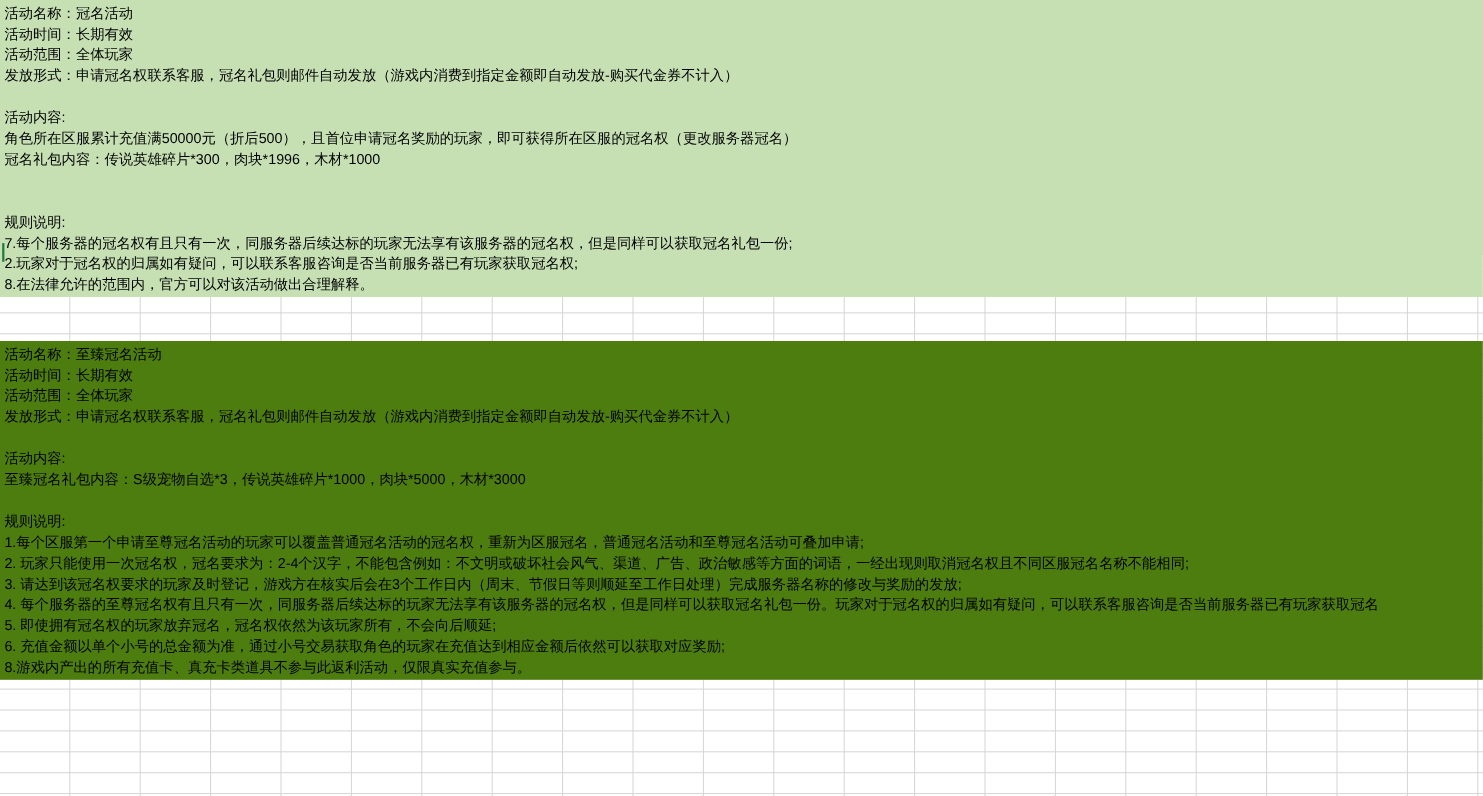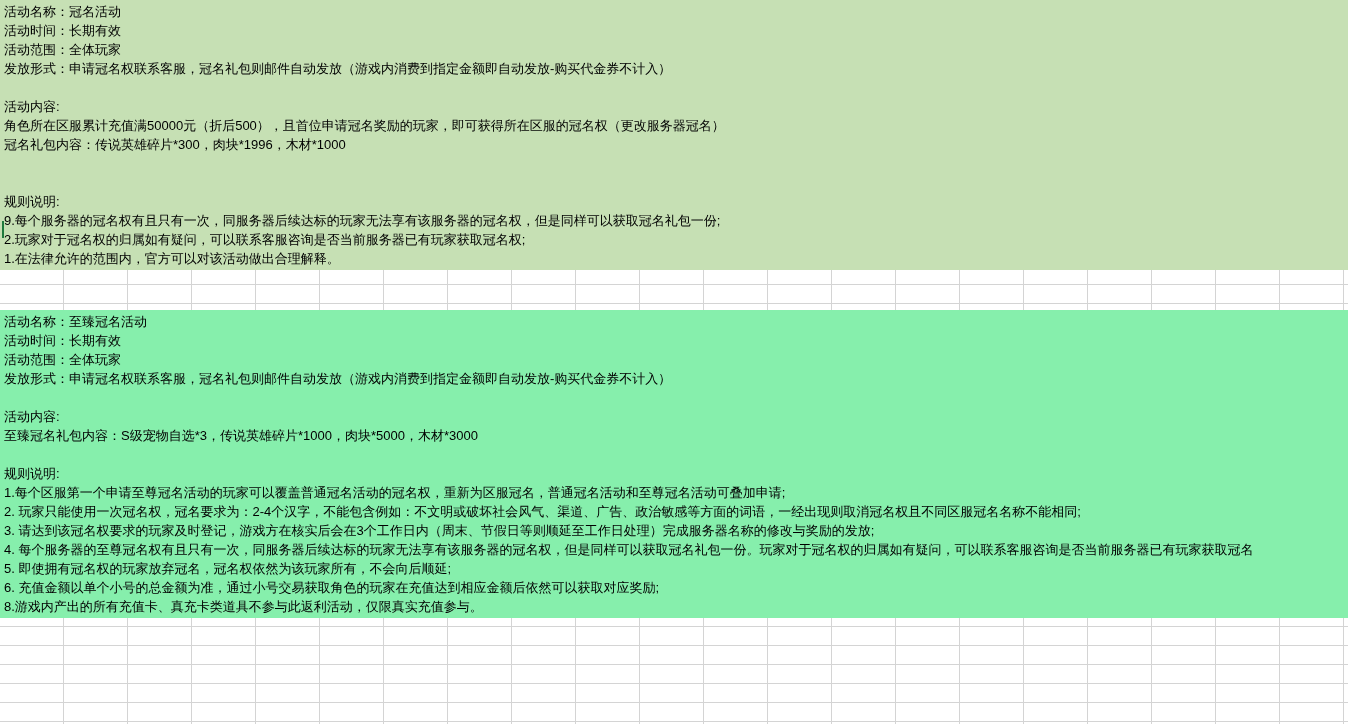"9.每个服务器的冠名权有且只有一次，同服务器后续达标的玩家无法享有该服务器的冠名" div.line { text: 9 -> 7 }
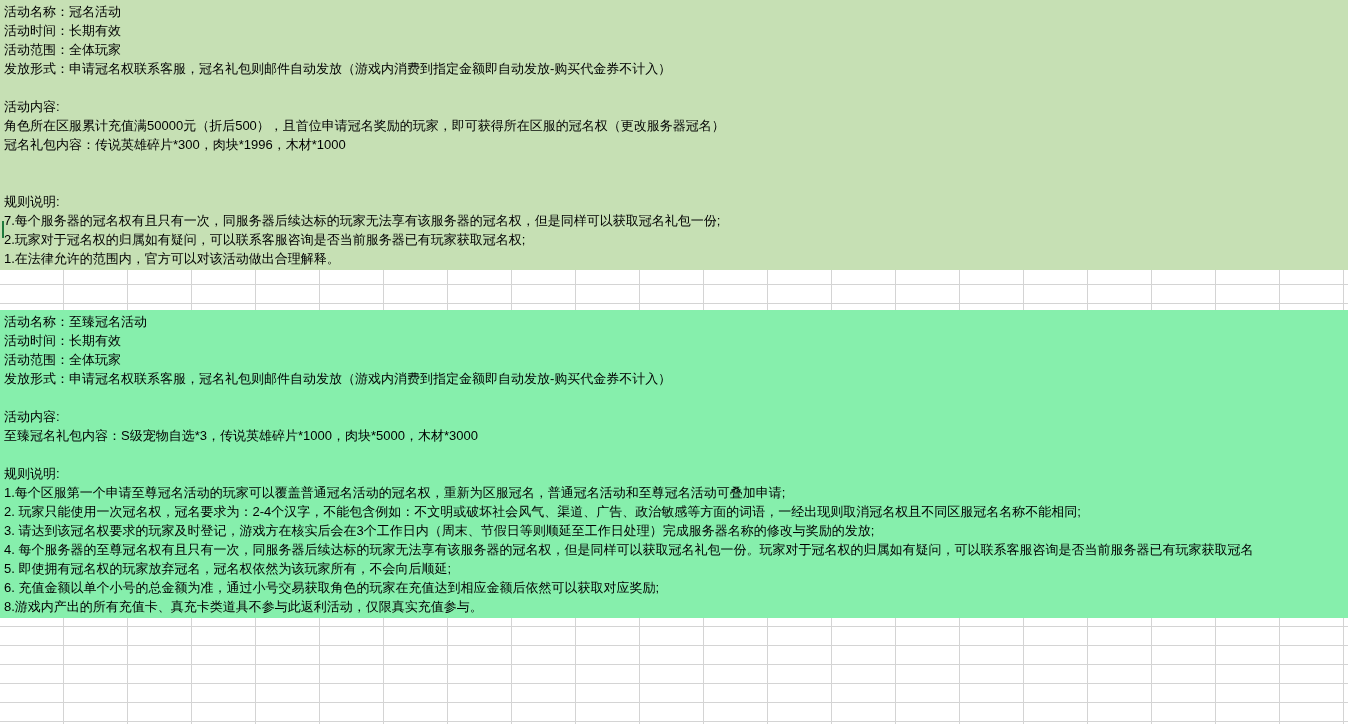"1.在法律允许的范围内，官方可以对该活动做出合理解释。" div.line { text: 1 -> 8 }
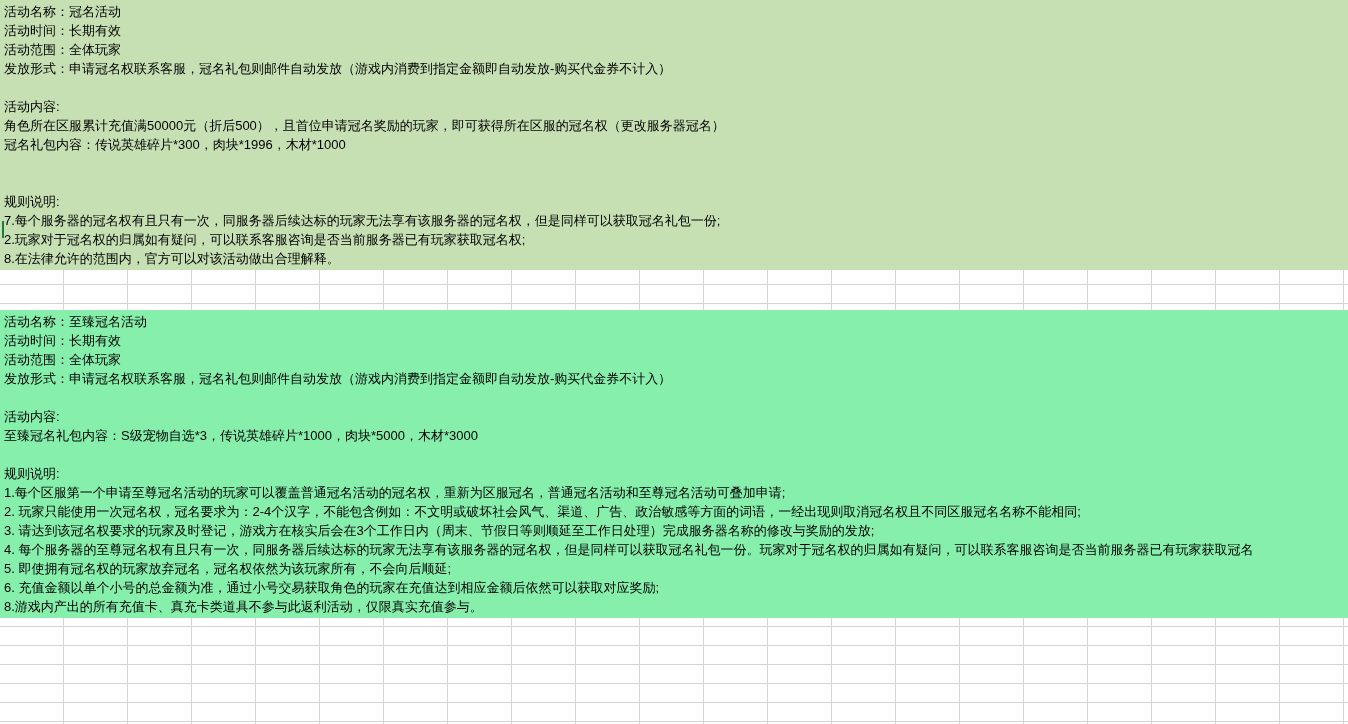"活动名称：至臻冠名活动" .block-yellow { background: #86efac -> #4d7c0f }
